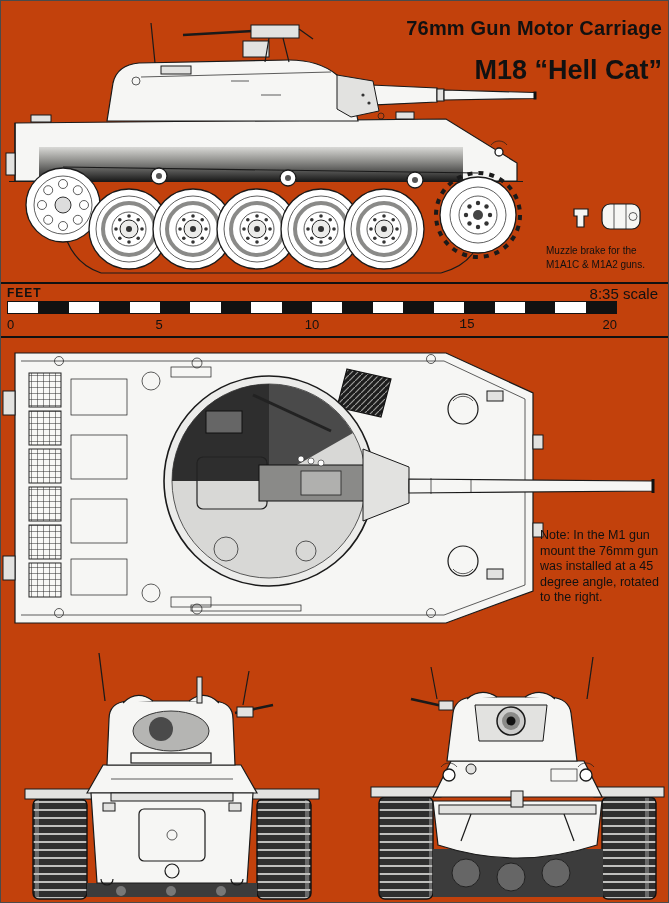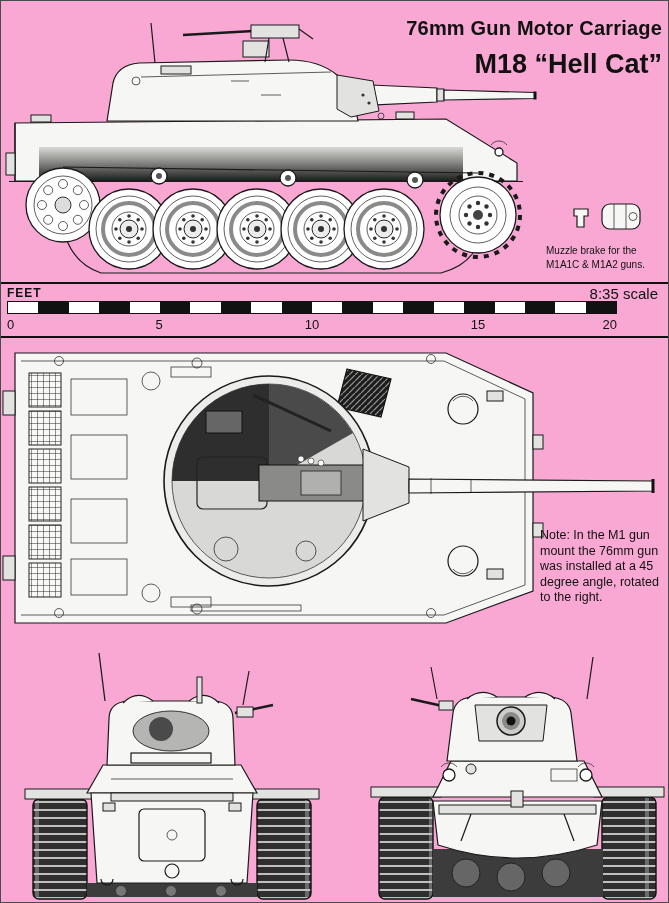"76mm Gun Motor Carriage" .page { background: #f9a8d4 -> #c2410c }
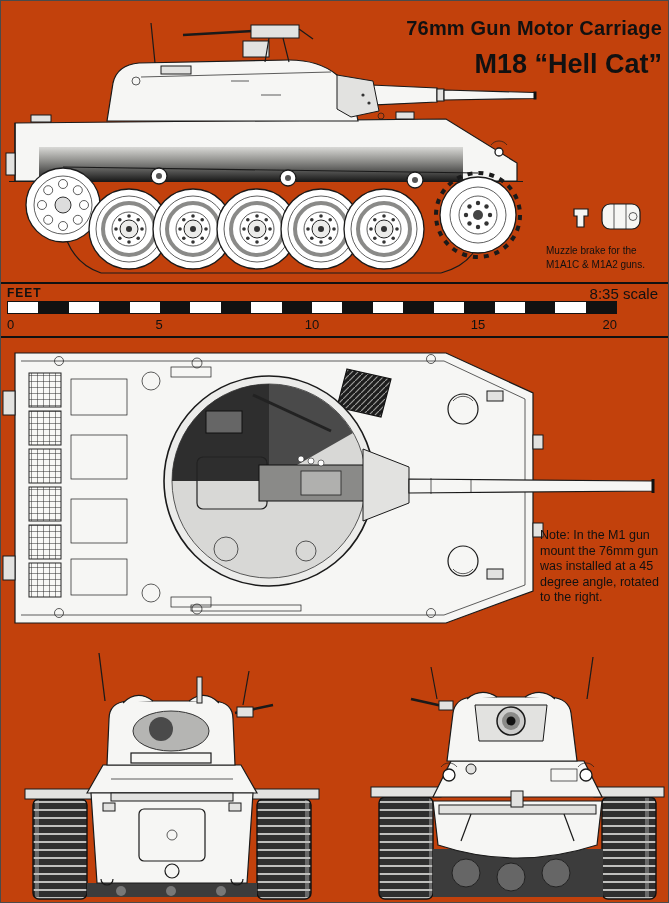"M18 “Hell Cat”" .title-line2 { margin-top: 9px -> 15px }
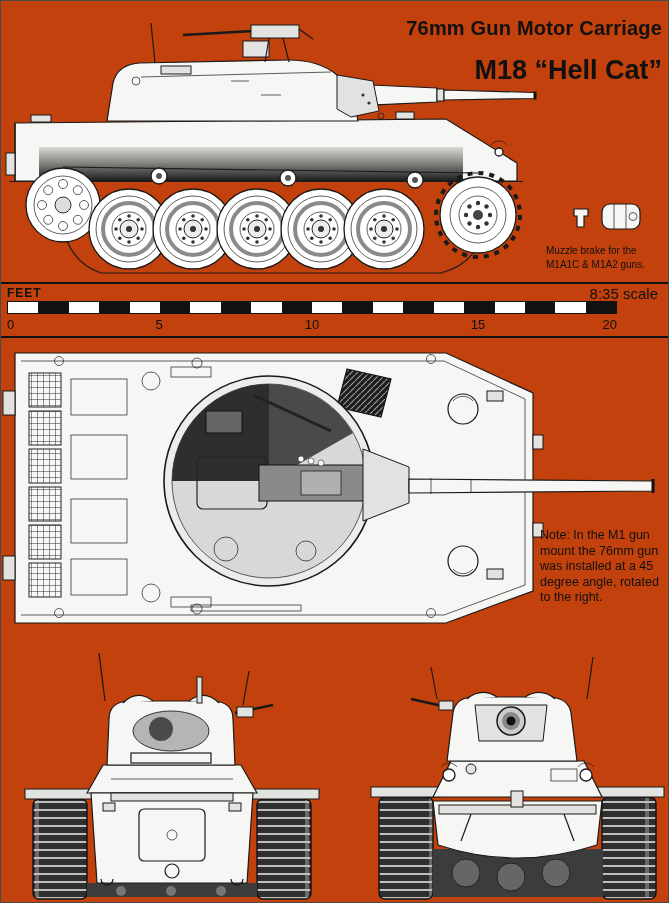"15" .tick-3 { font-family: none -> Liberation Mono, monospace; left: 471px -> 460px }
